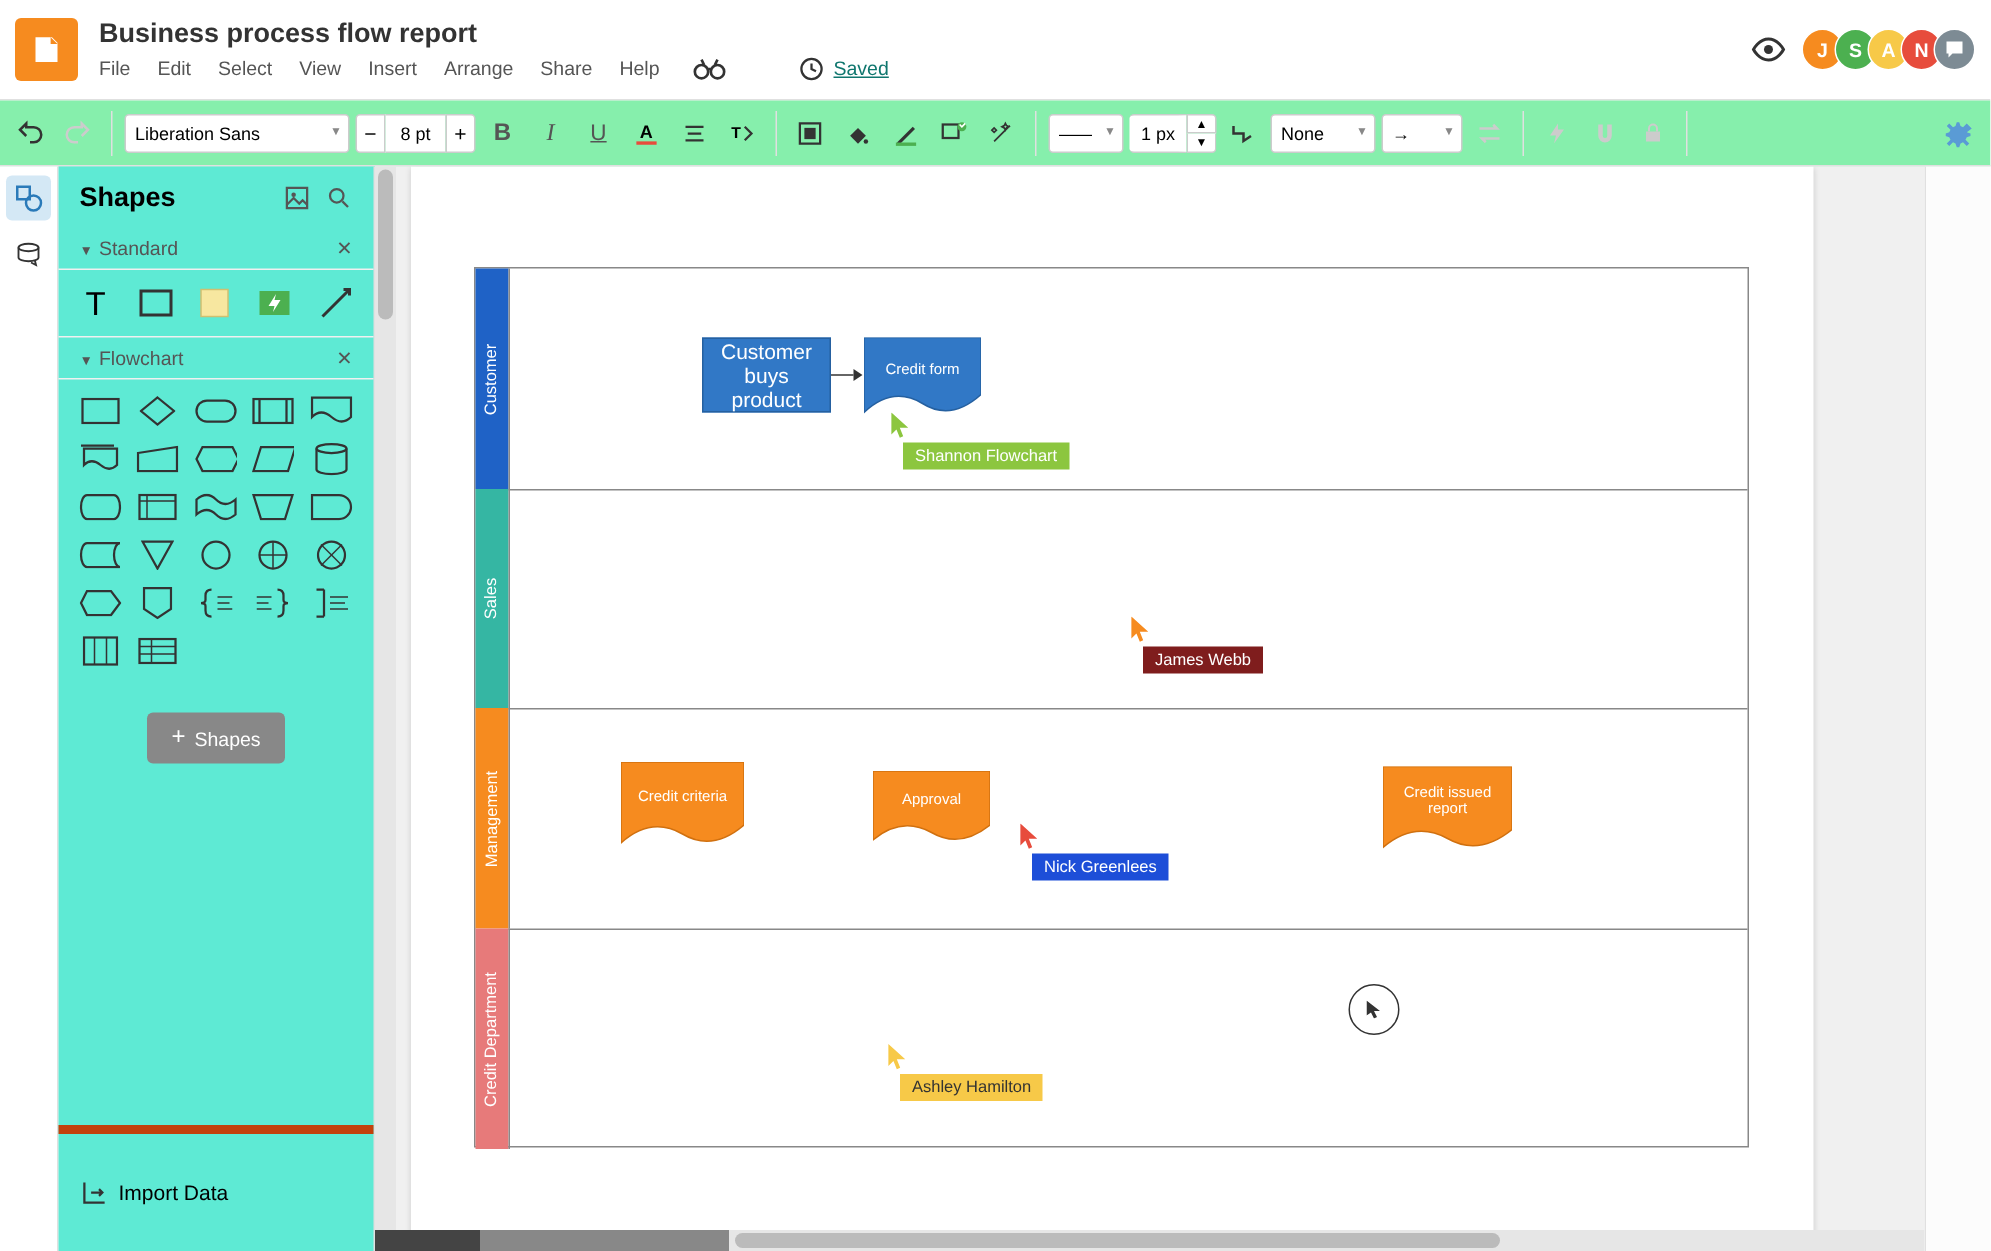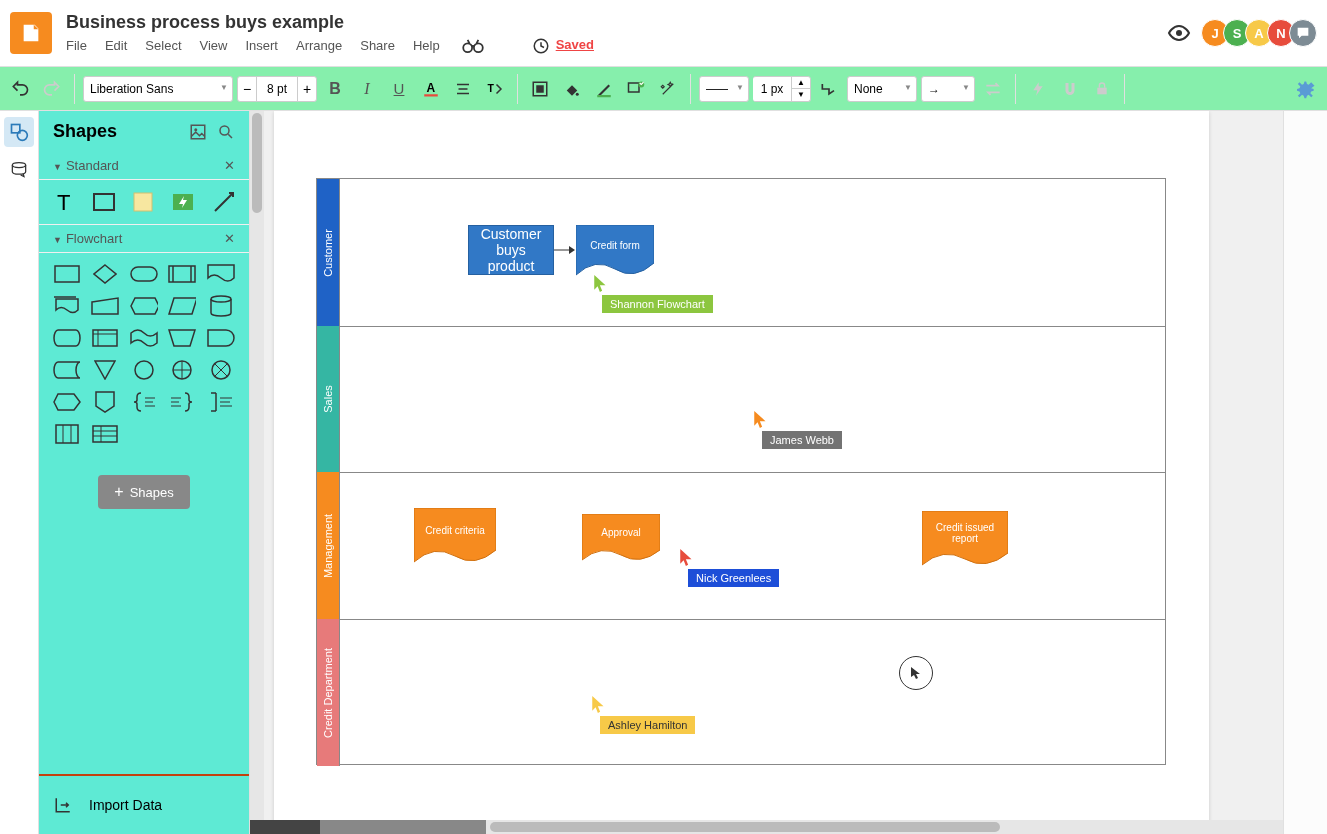"Business process buys example" div.doc-title { text: buys example -> flow report }
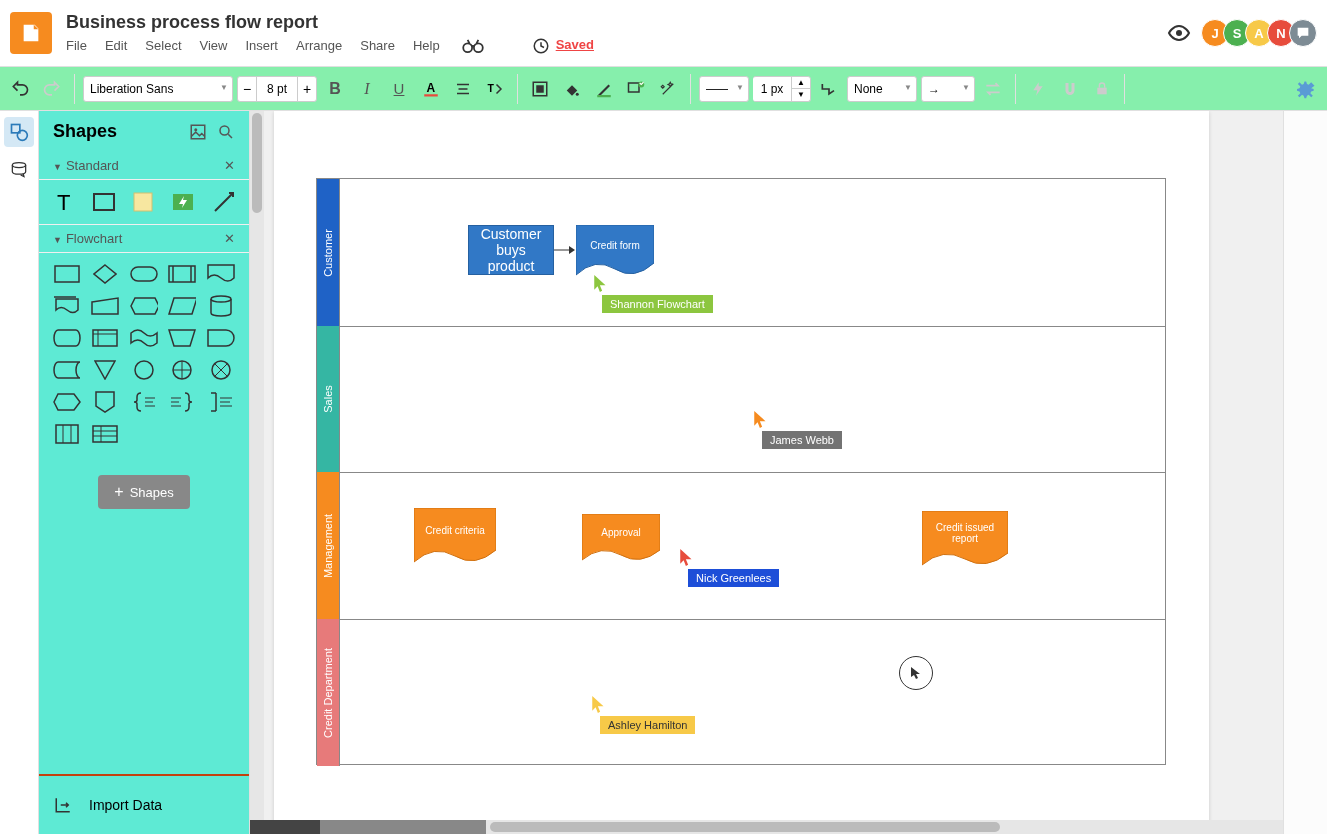"Saved" .saved { align-items: flex-start -> center; color: #ef4444 -> #0f766e; font-weight: bold -> none }
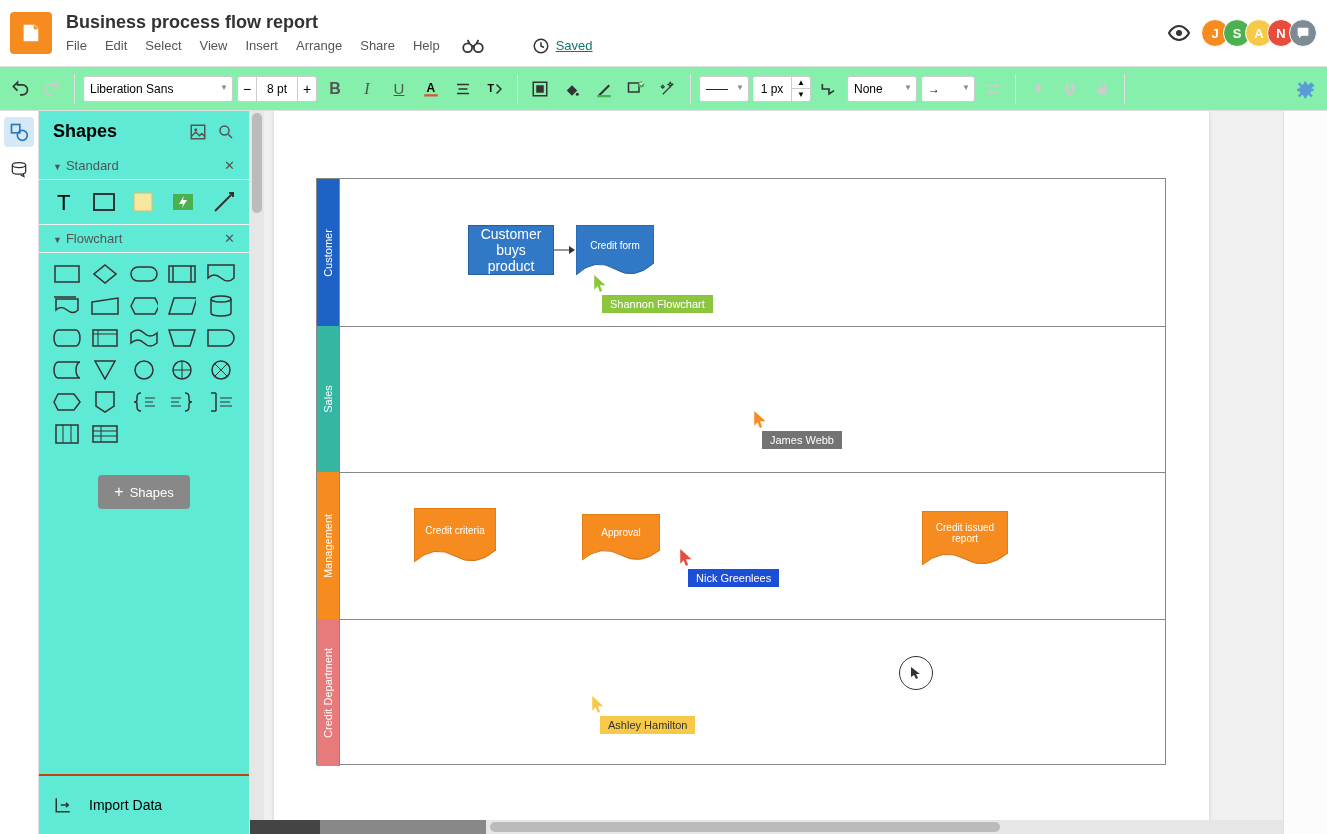"James Webb" div.cursor-label { background: #737373 -> #7f1d1d }
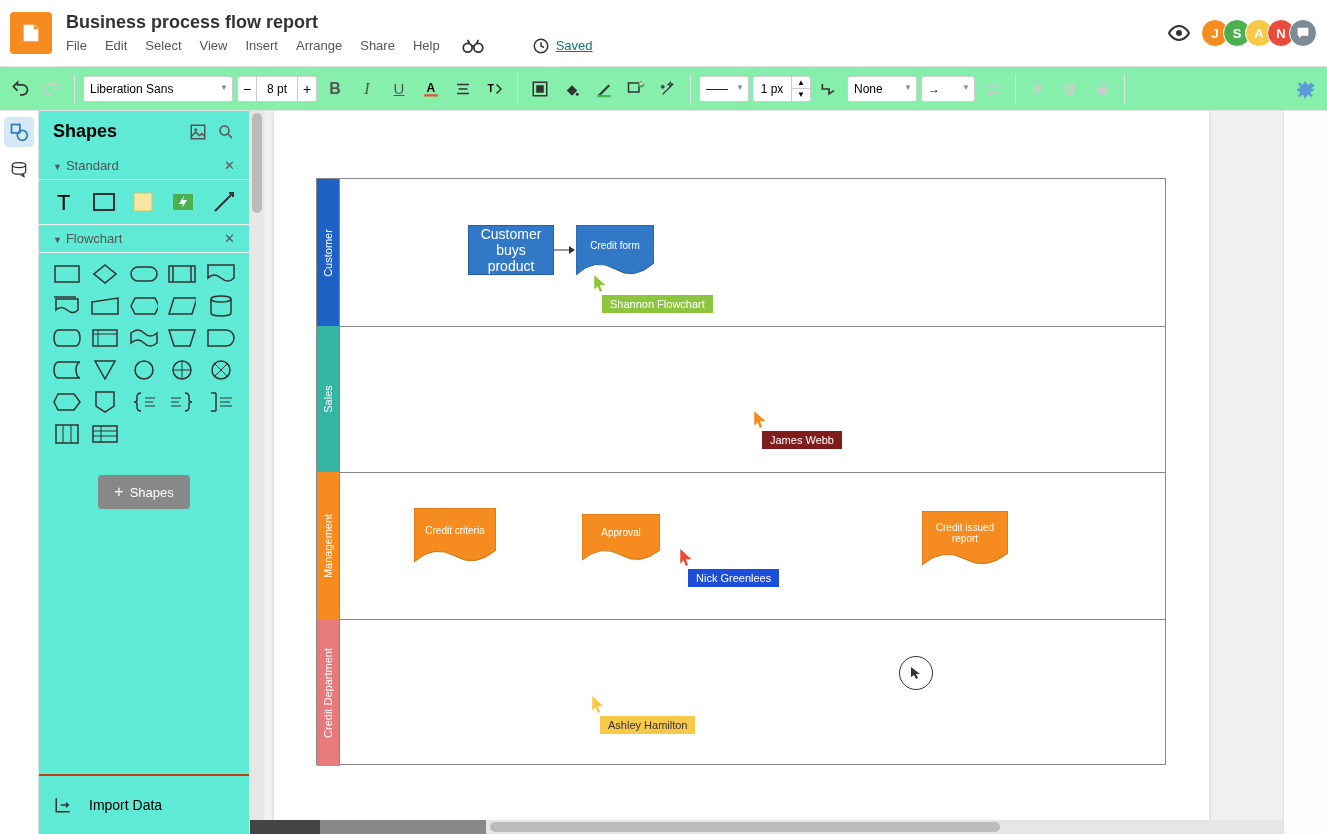"Import Data" .import-row { border-top: 2px solid #c2410c -> 6px solid #c2410c; gap: 16px -> 6px; padding: 20px 14px -> 30px 14px }
